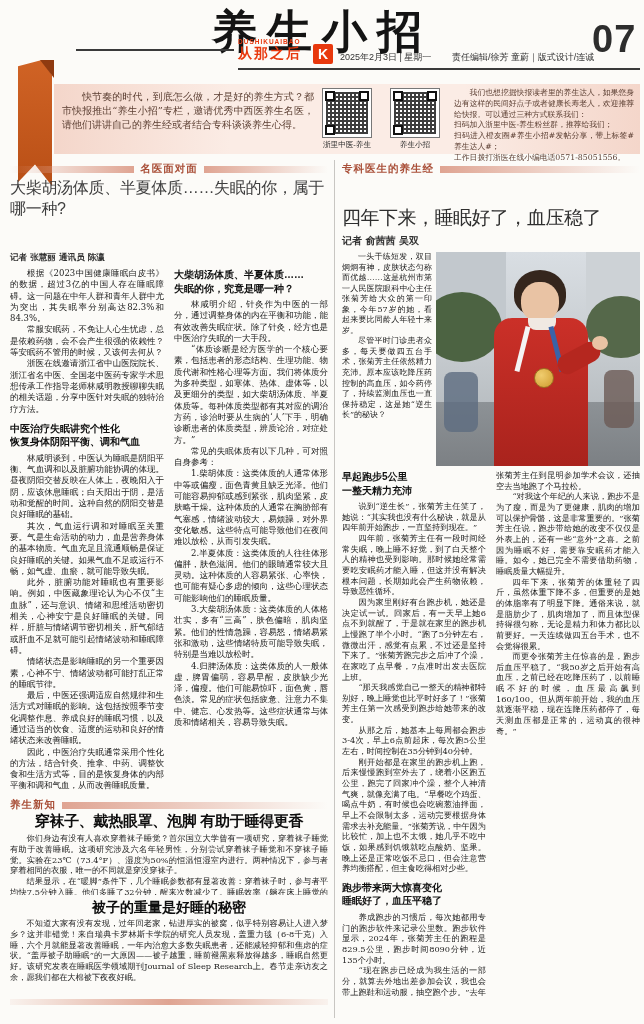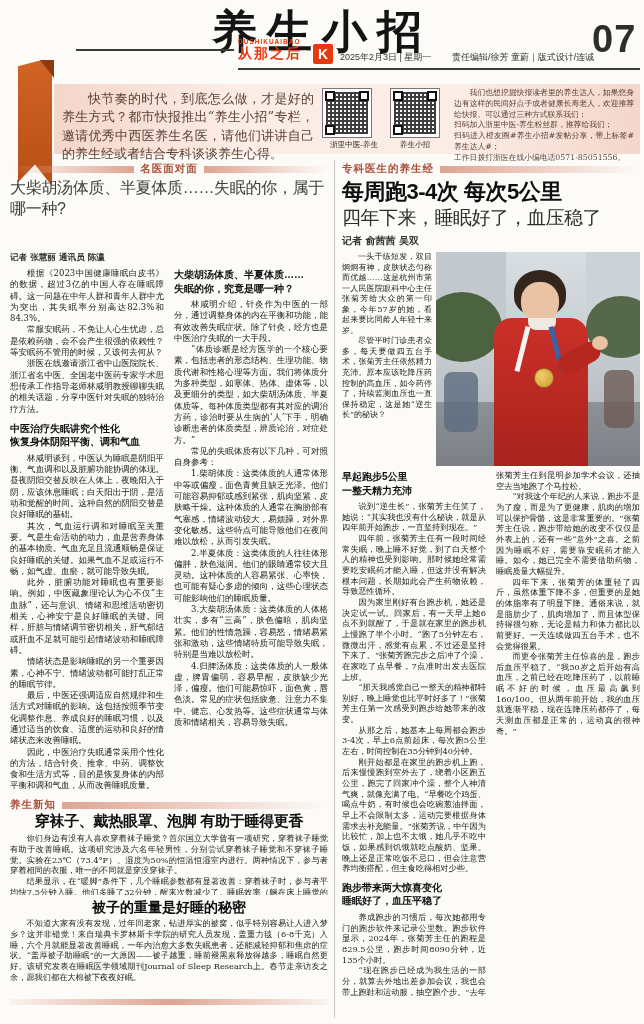"快节奏的时代，到底怎么做，才是好的养生方式？都市快报推出“养生小招”专栏，邀请优" .intro-text { font-size: 13px -> 10px }
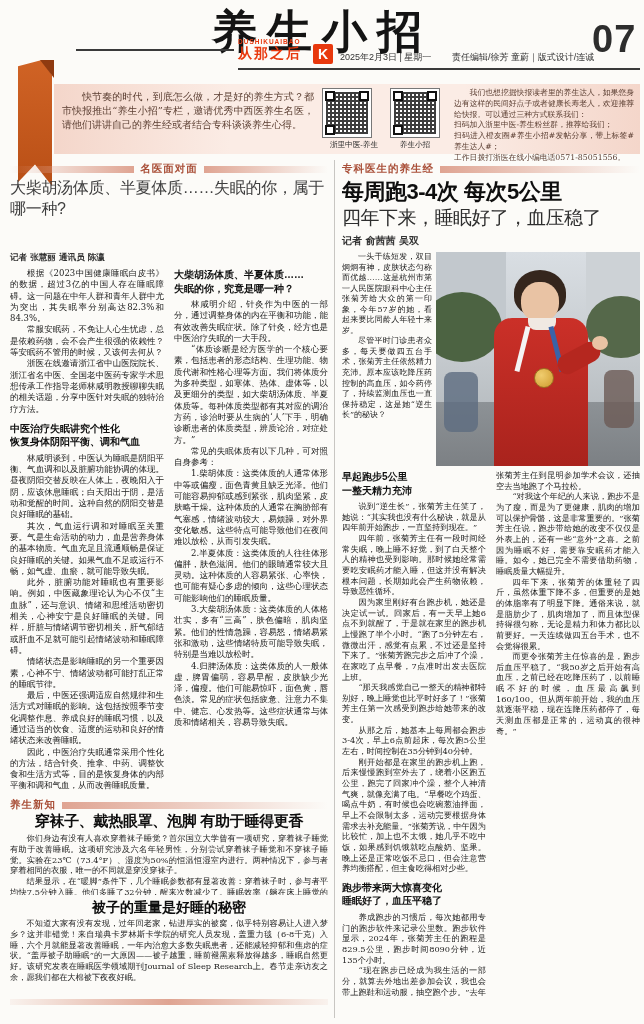"浙里中医-养生" .qr-cap1 { text-align: right -> none }
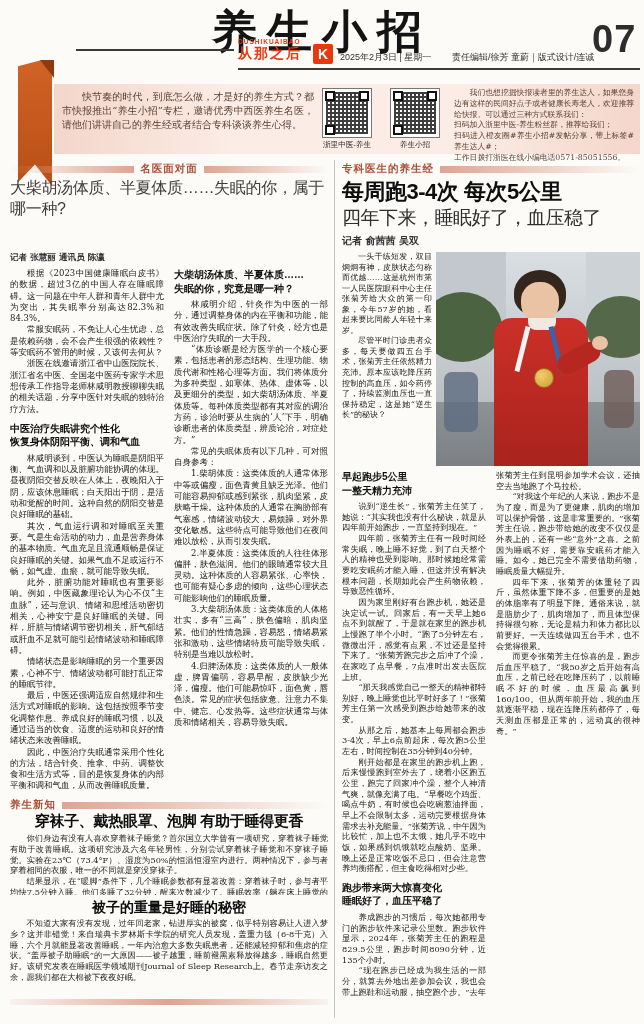"每周跑3-4次 每次5公里" div.abs { html: <div>每周跑3-4次 每次5公里</div> -> none }
